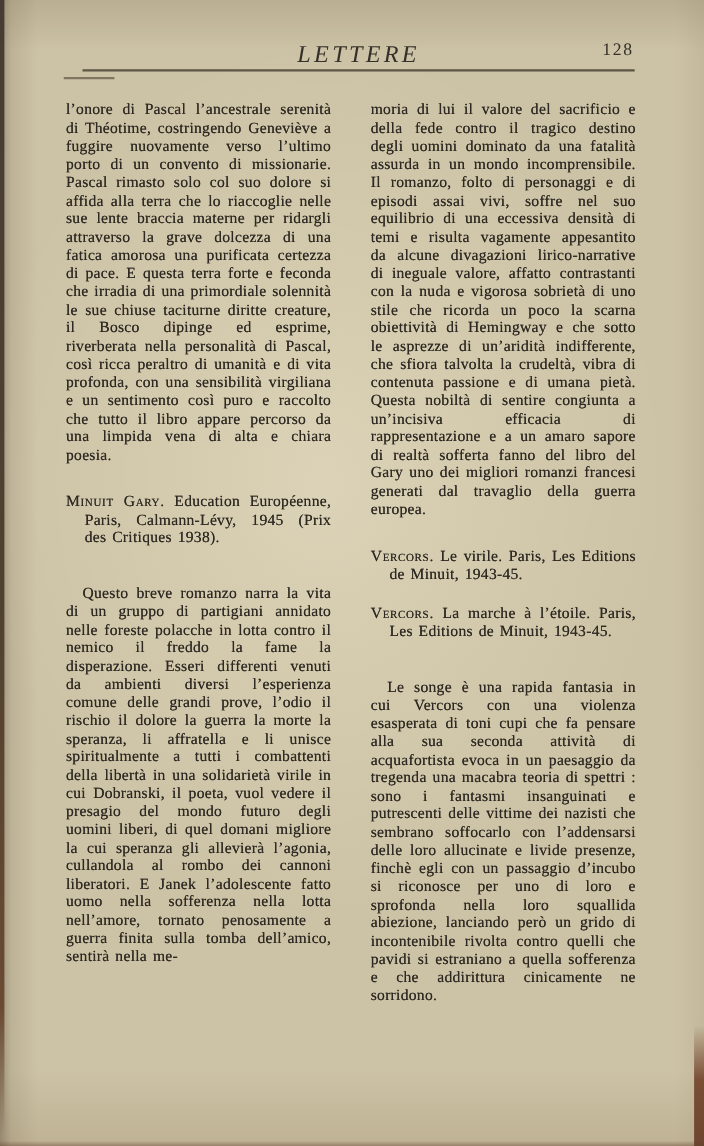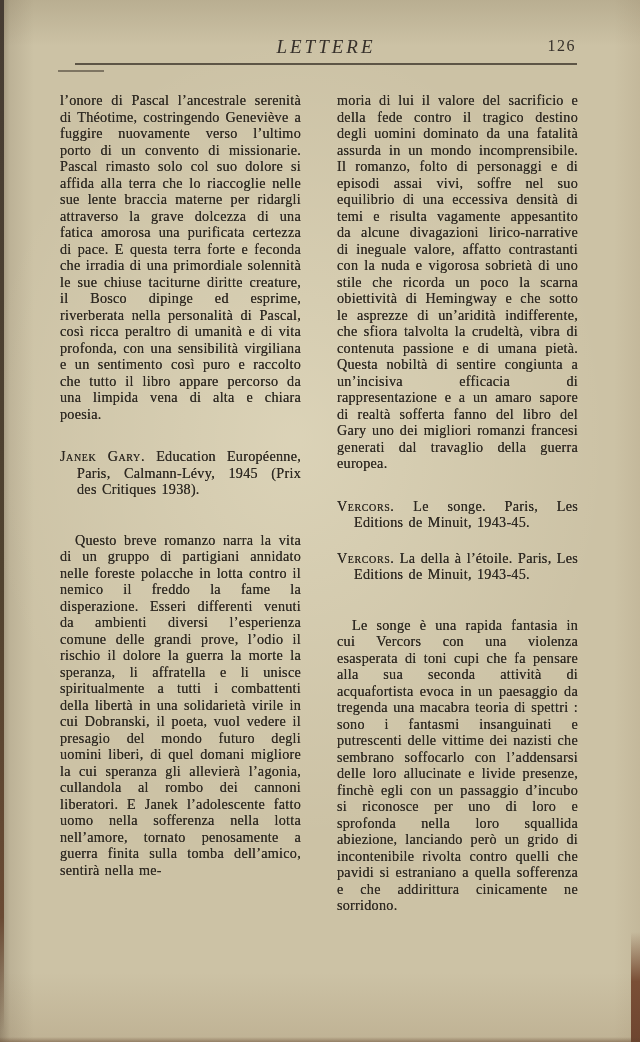"LETTERE" .journal-title { font-size: 19px -> 22px }
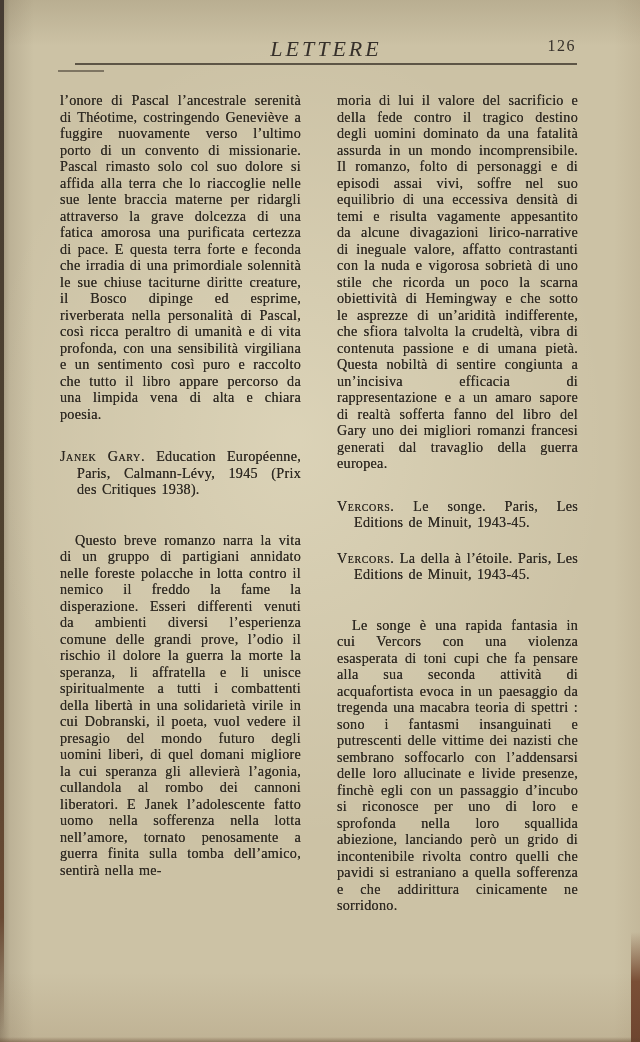"126" span.page-number { text: 126 -> 128 }
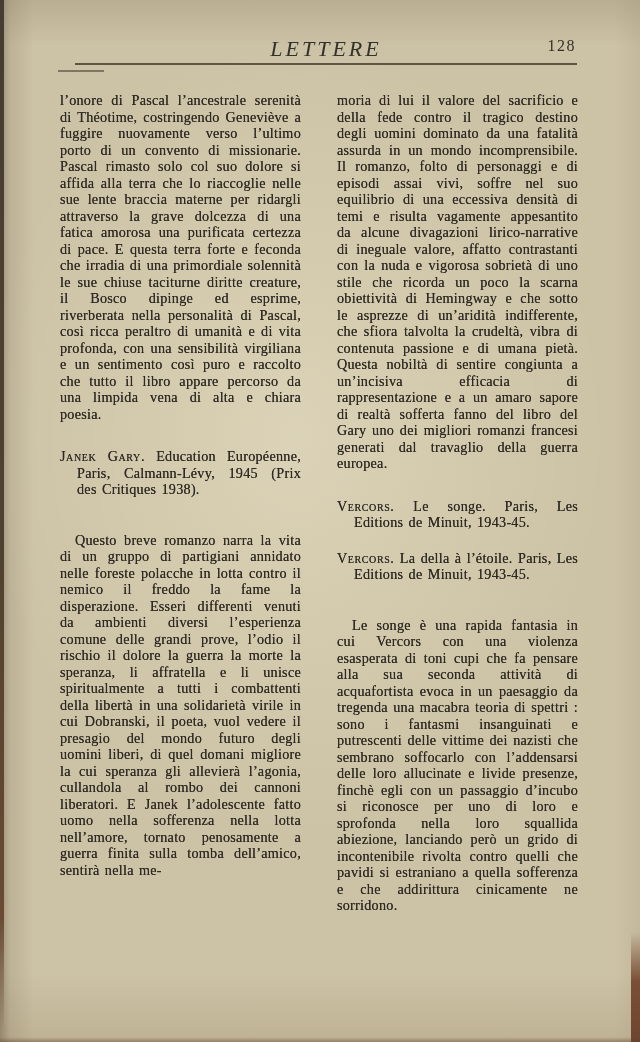"Janek Gary." span.sc { text: Janek -> Minuit }
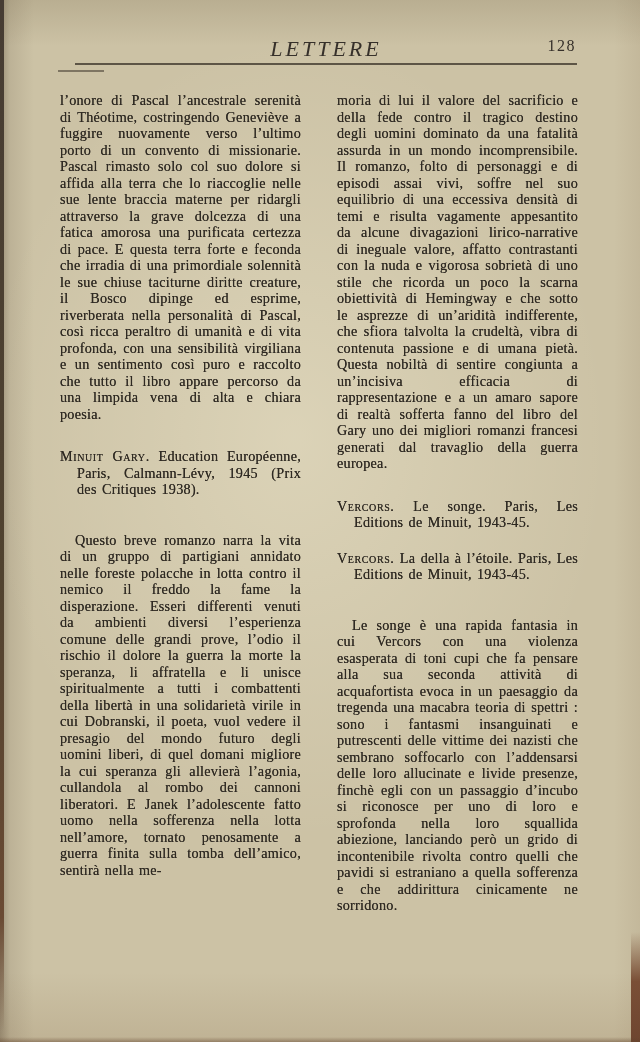"Le songe." span.it { text: songe -> virile }
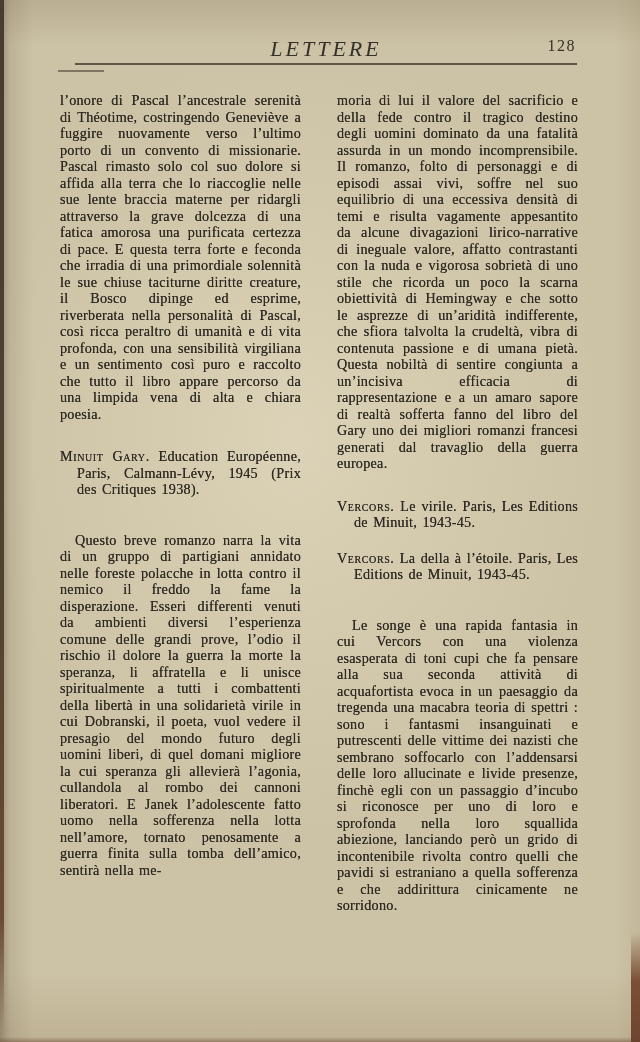"La della à l’étoile." span.it { text: della -> marche }
